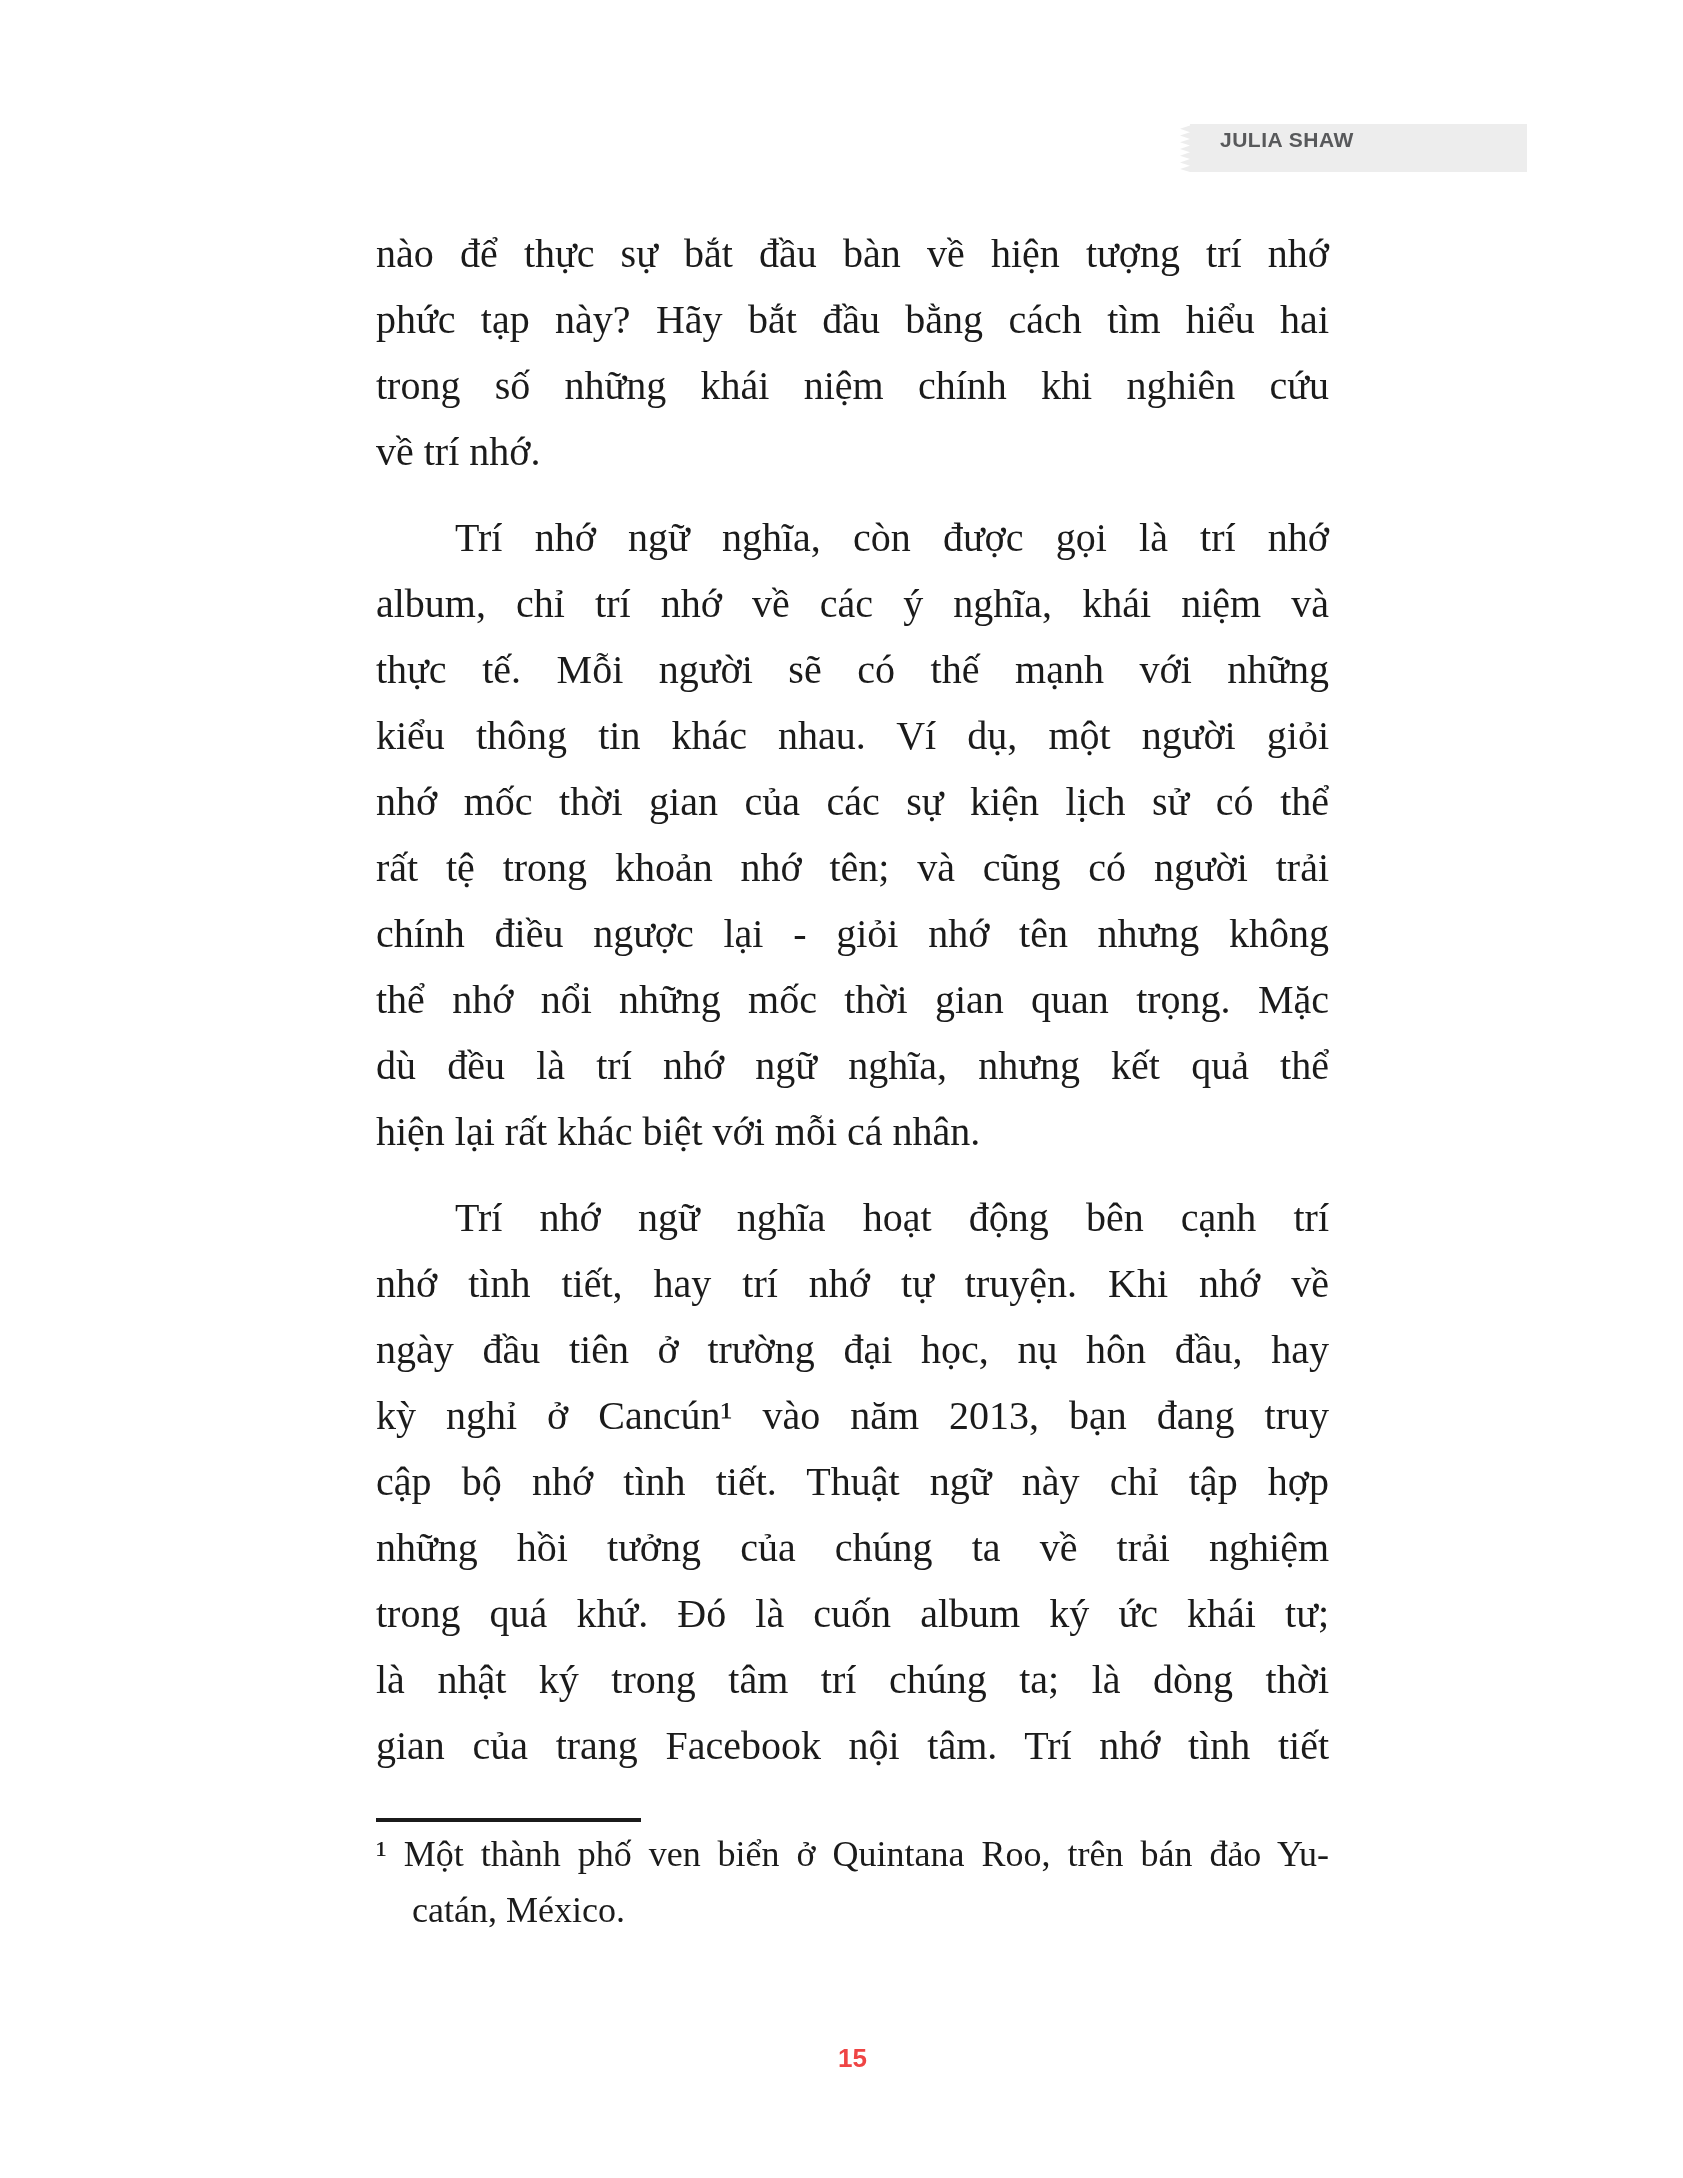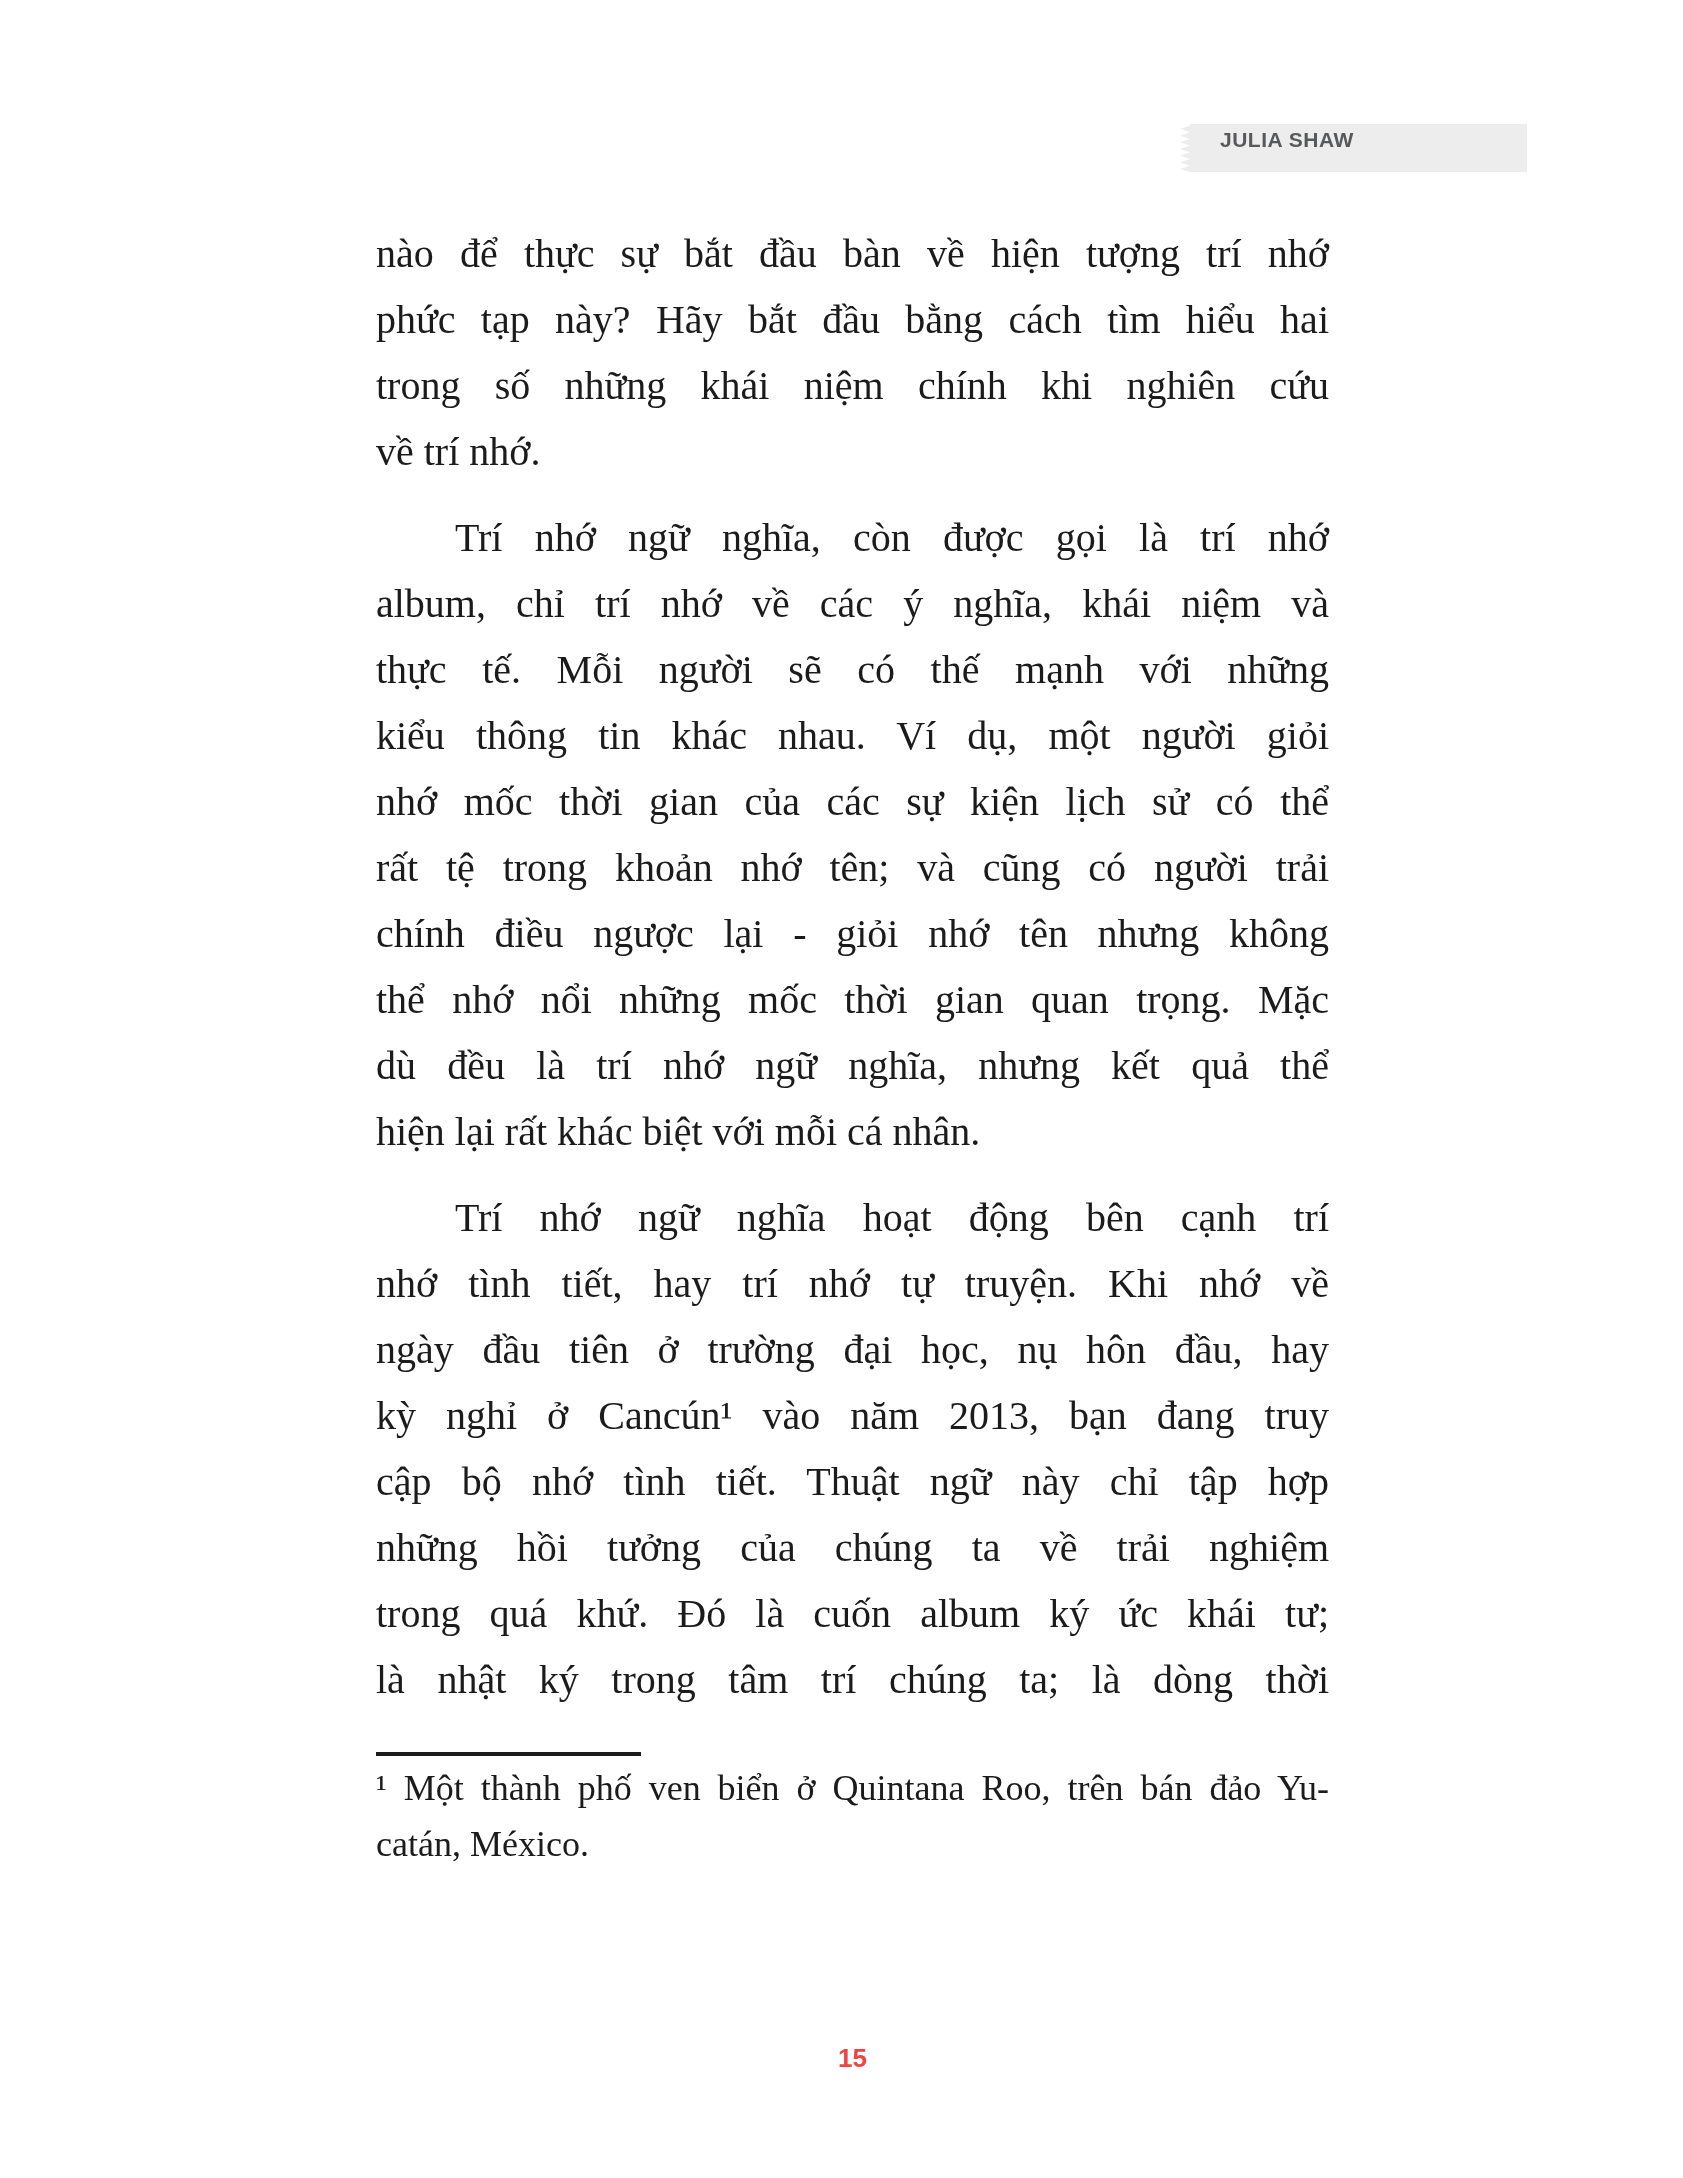"gian của trang Facebook nội" div.ln { html: none -> <div>gian của trang Facebook nội tâm. Trí nhớ tình tiết</div> }
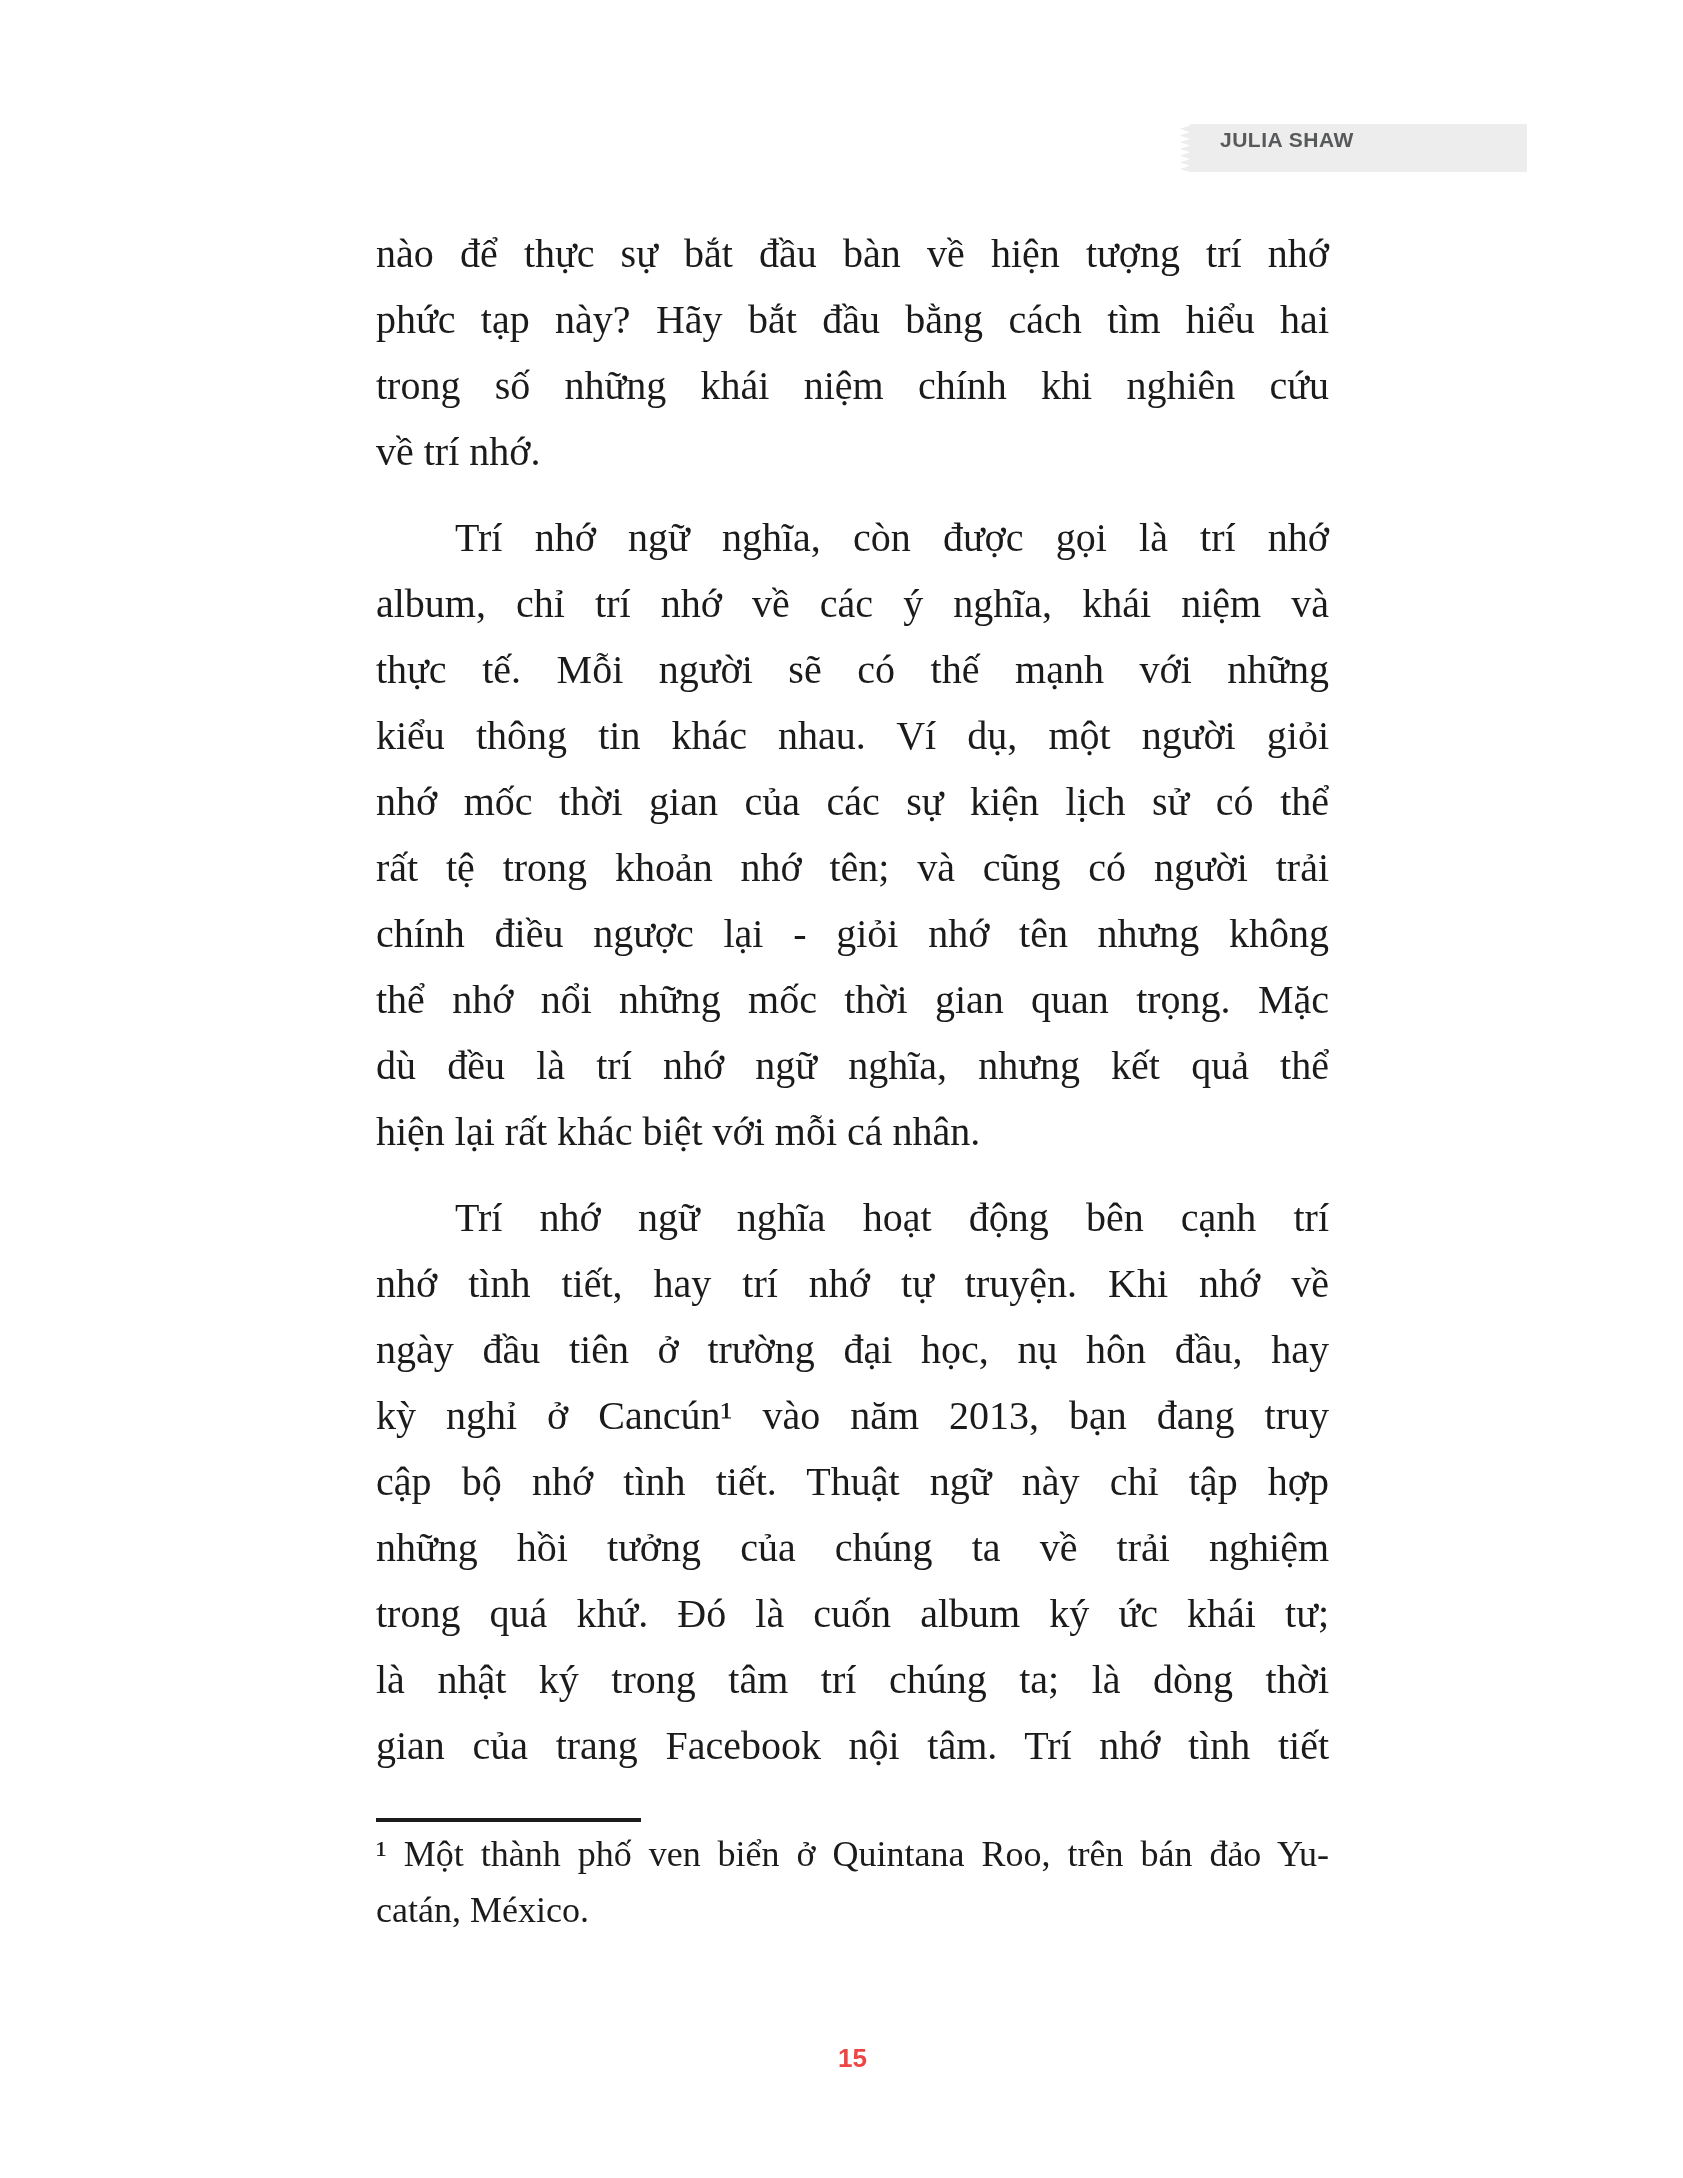"catán, México." .fln.end { margin-left: none -> 36px }
